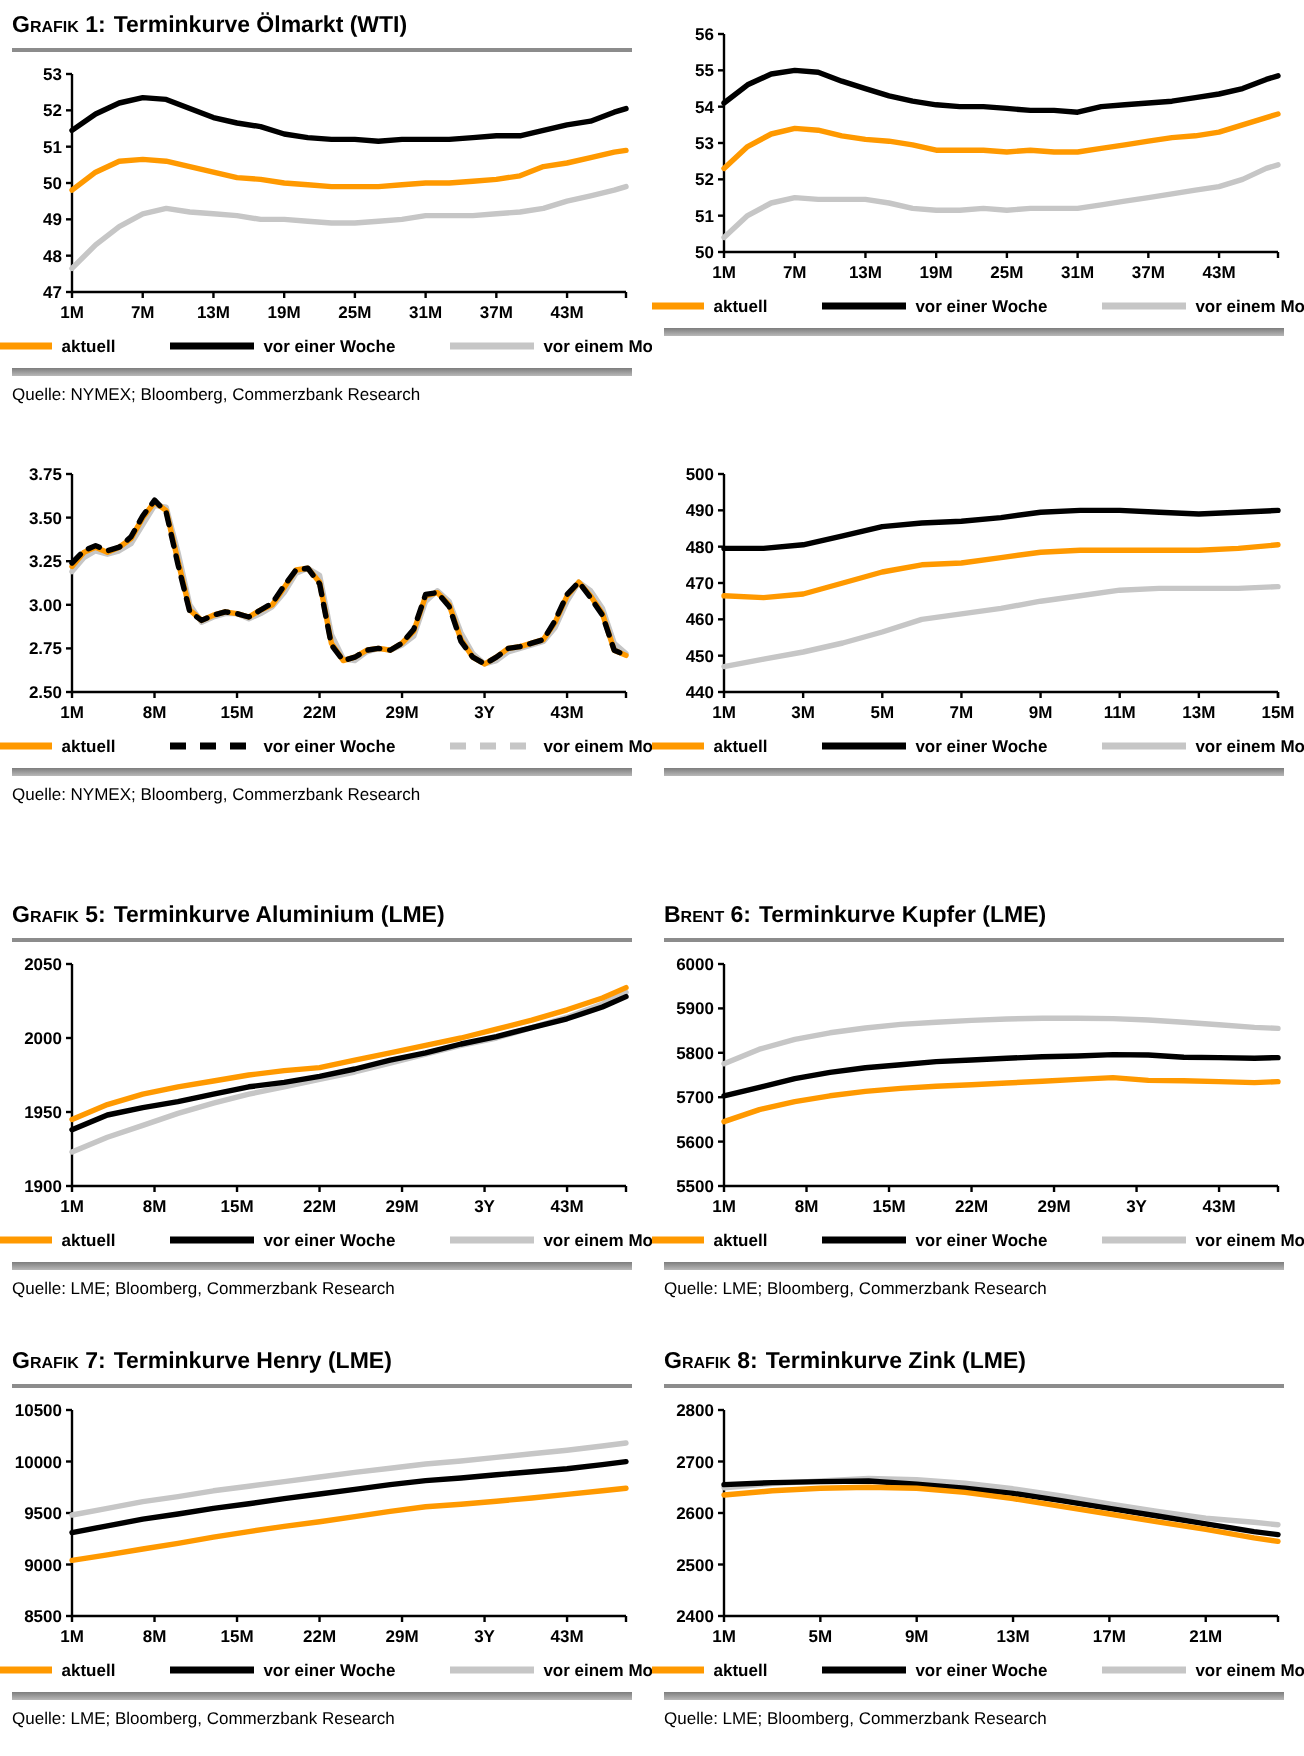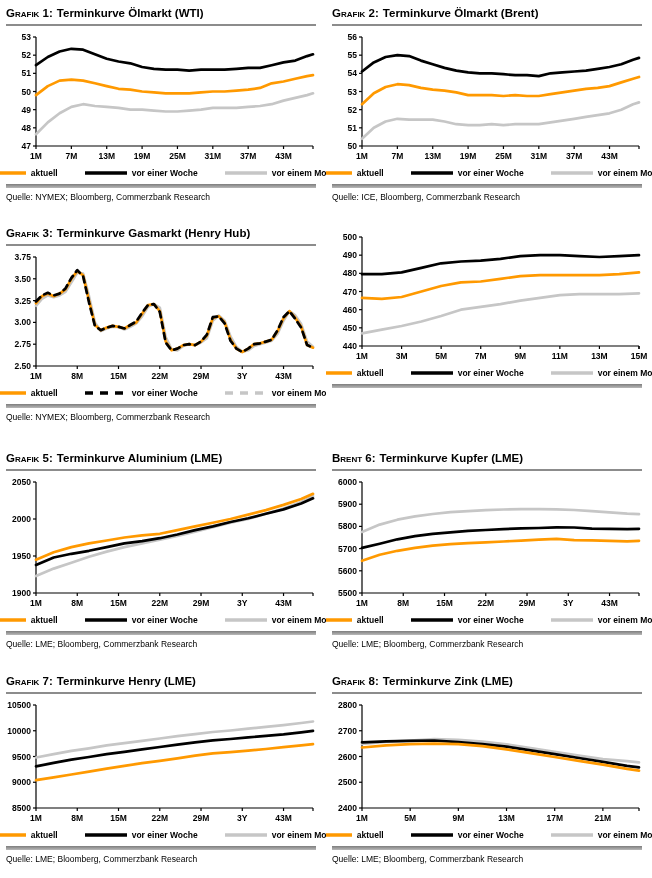"Grafik 2: Terminkurve Ölmarkt (Brent)" div.panel-title { html: <div><span>Grafik 2:</span><span>Terminkurve Ölmarkt (Brent)</span></div> -> none }
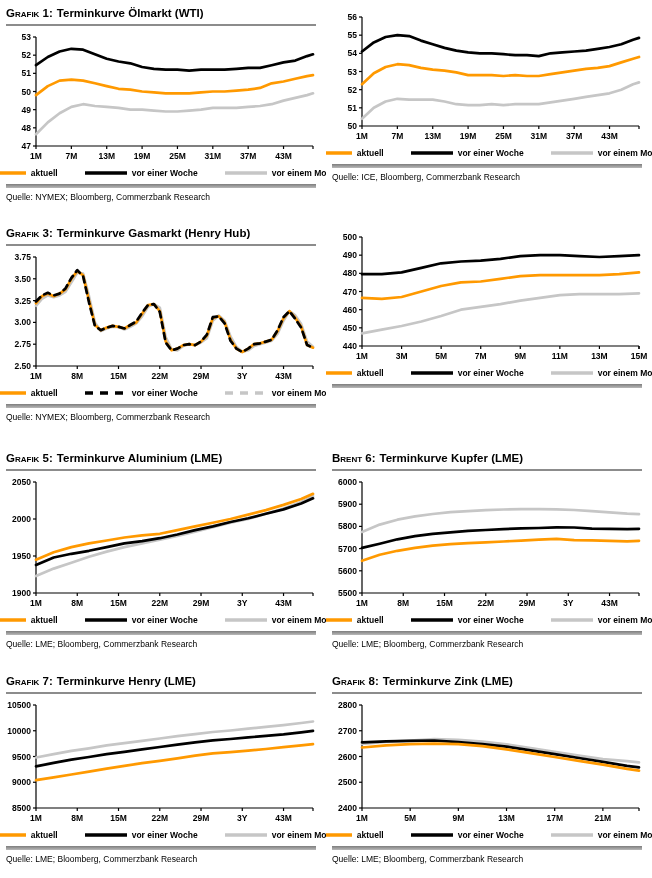"Quelle: ICE, Bloomberg, Commerzbank" div.source { html: <div>Quelle: ICE, Bloomberg, Commerzbank Research</div> -> none }
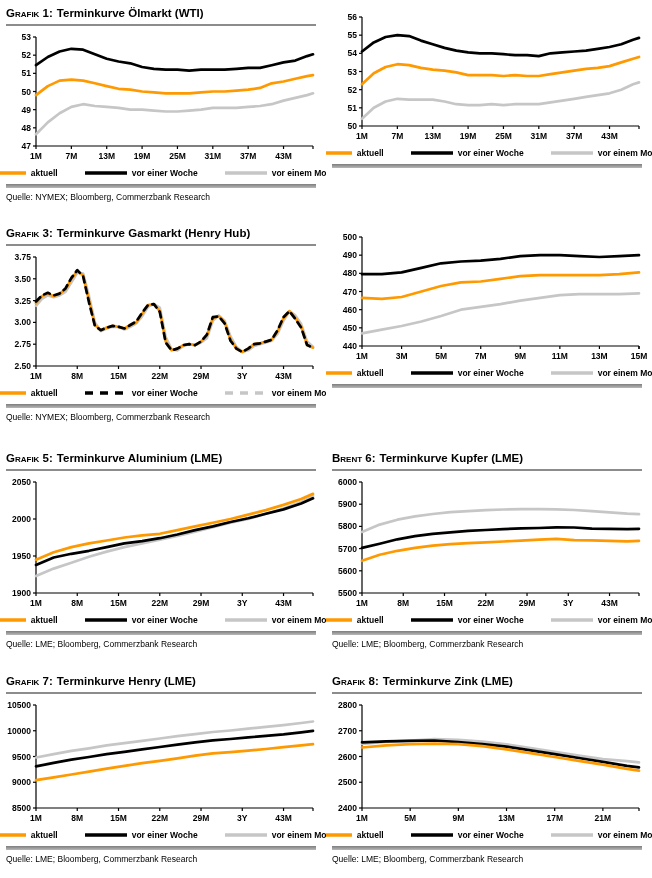"Grafik 3: Terminkurve Gasmarkt (Henry" div.panel-title { html: <div><span>Grafik 3:</span><span>Terminkurve Gasmarkt (Henry Hub)</span></div> -> none }
